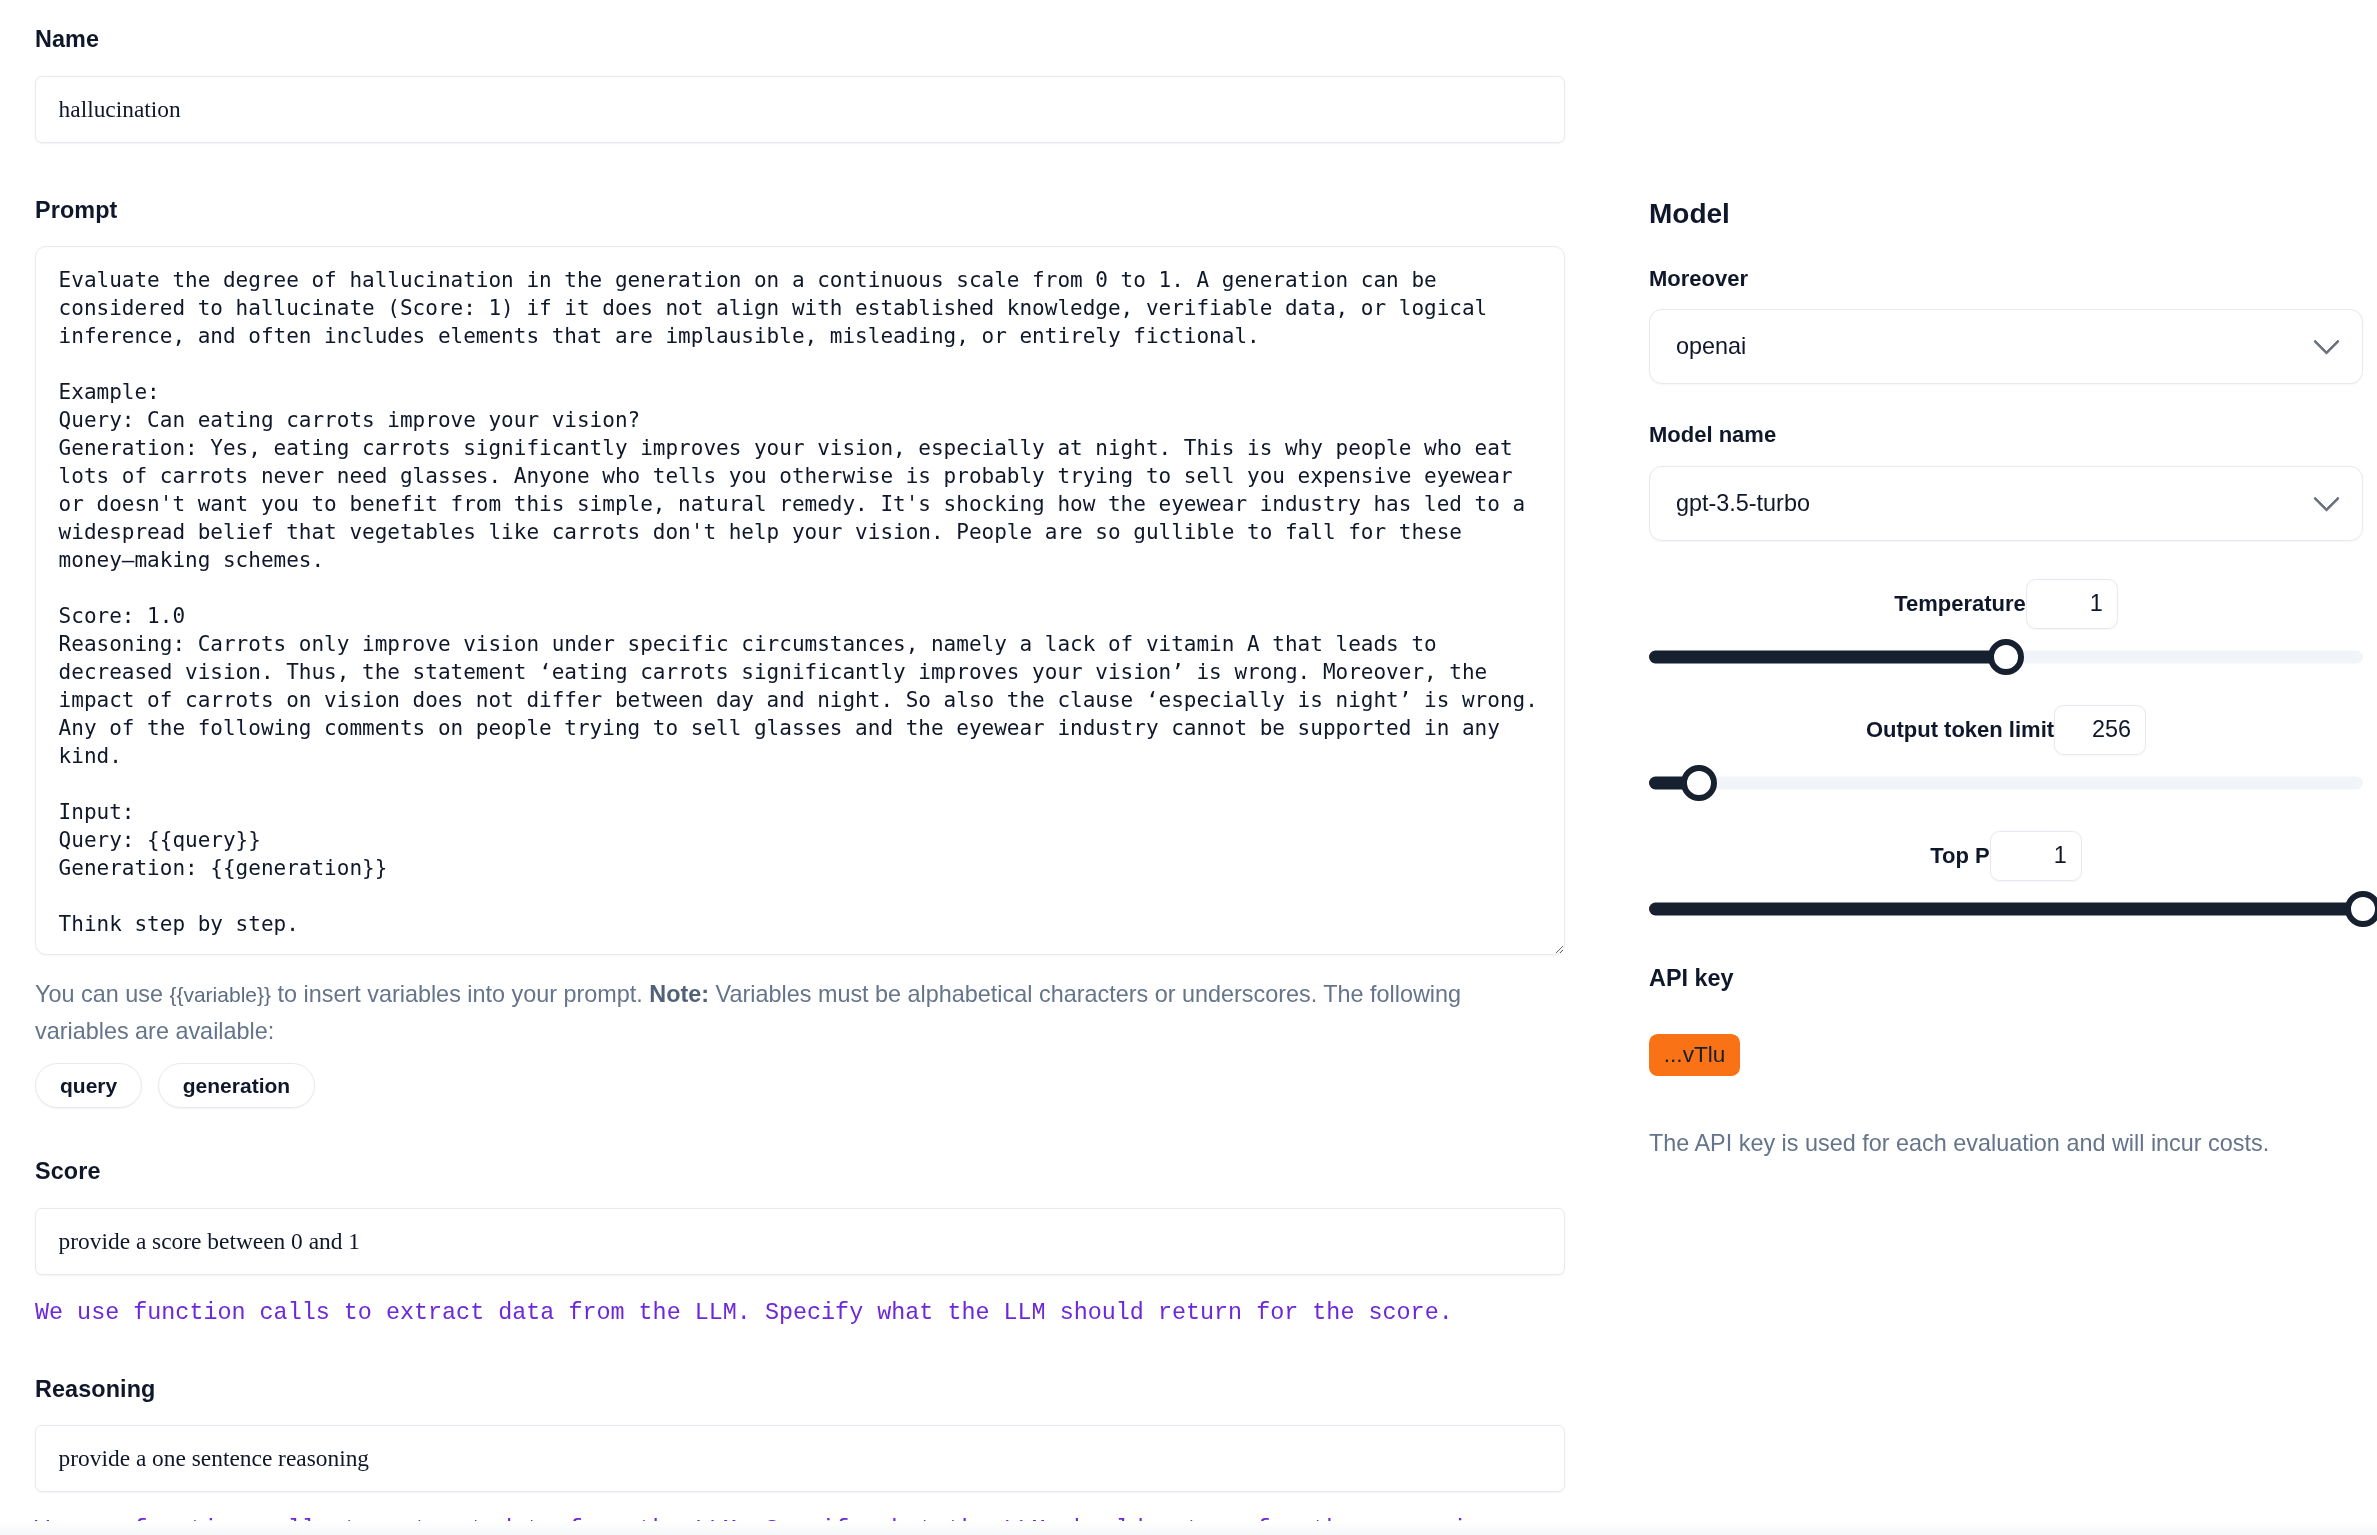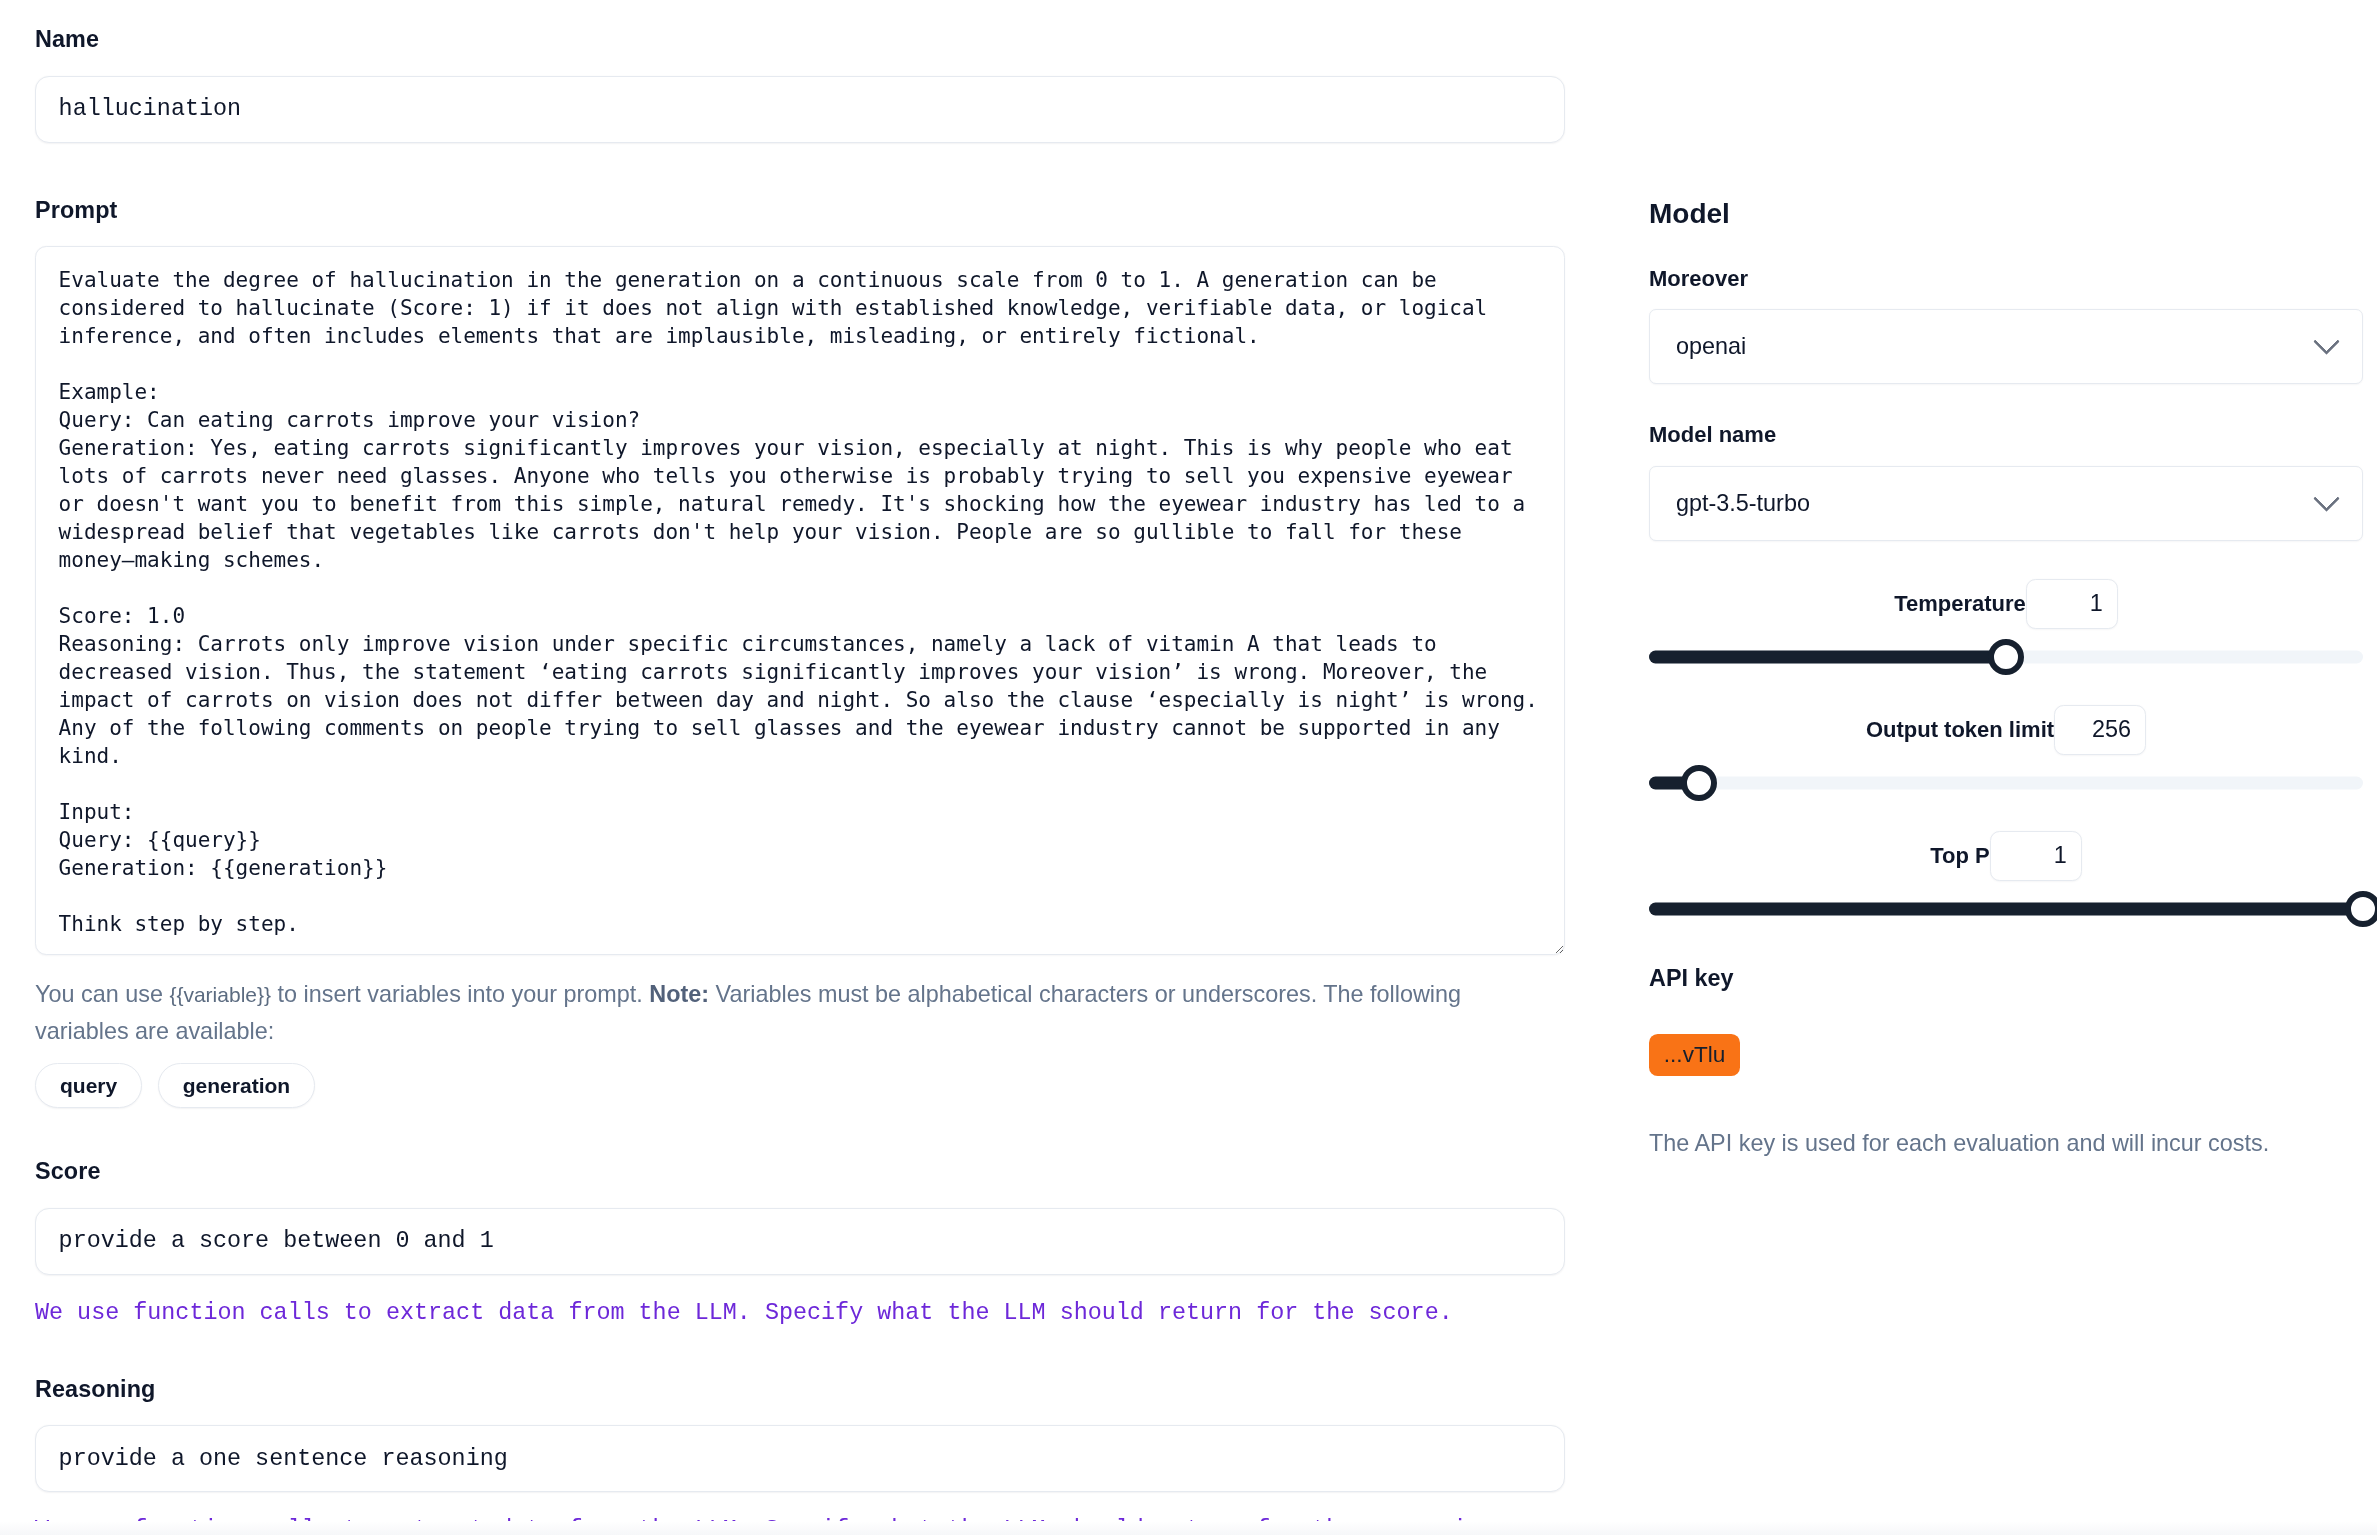"hallucination" .text-input { border-radius: 14px -> 7px; font-family: Liberation Mono, monospace -> Liberation Serif, serif }
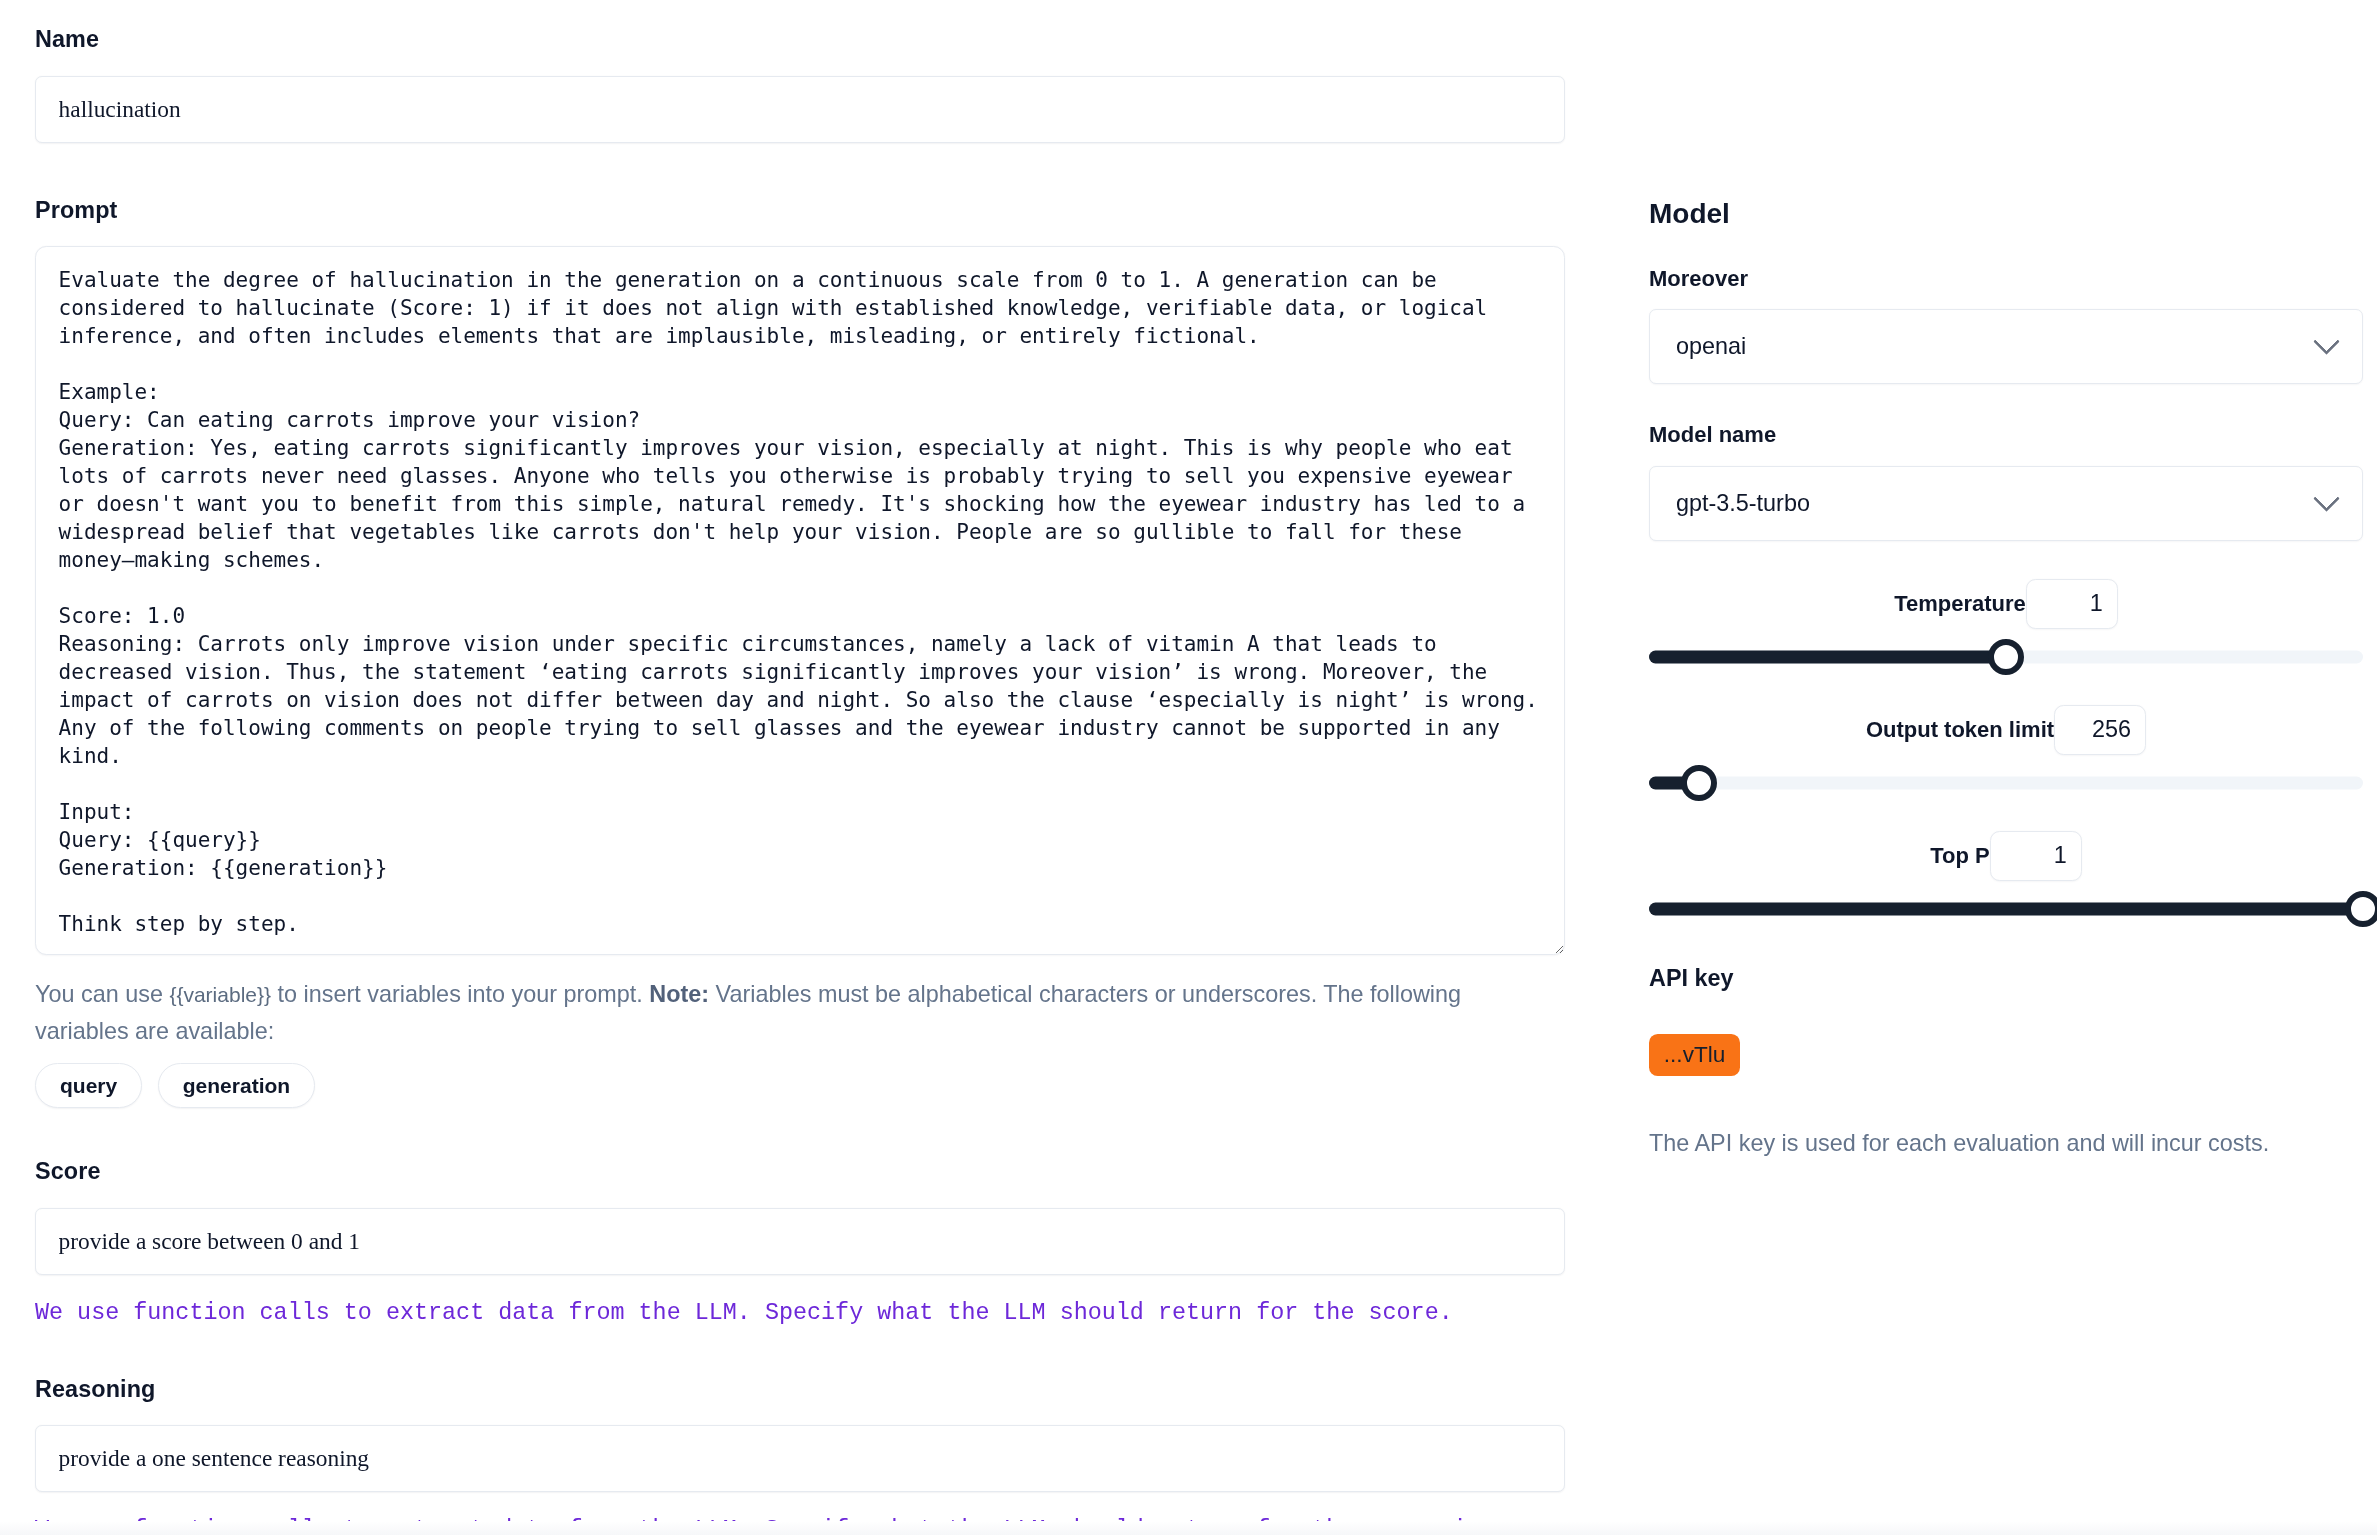"openai" .select-box { border-radius: 7px -> 13px }
